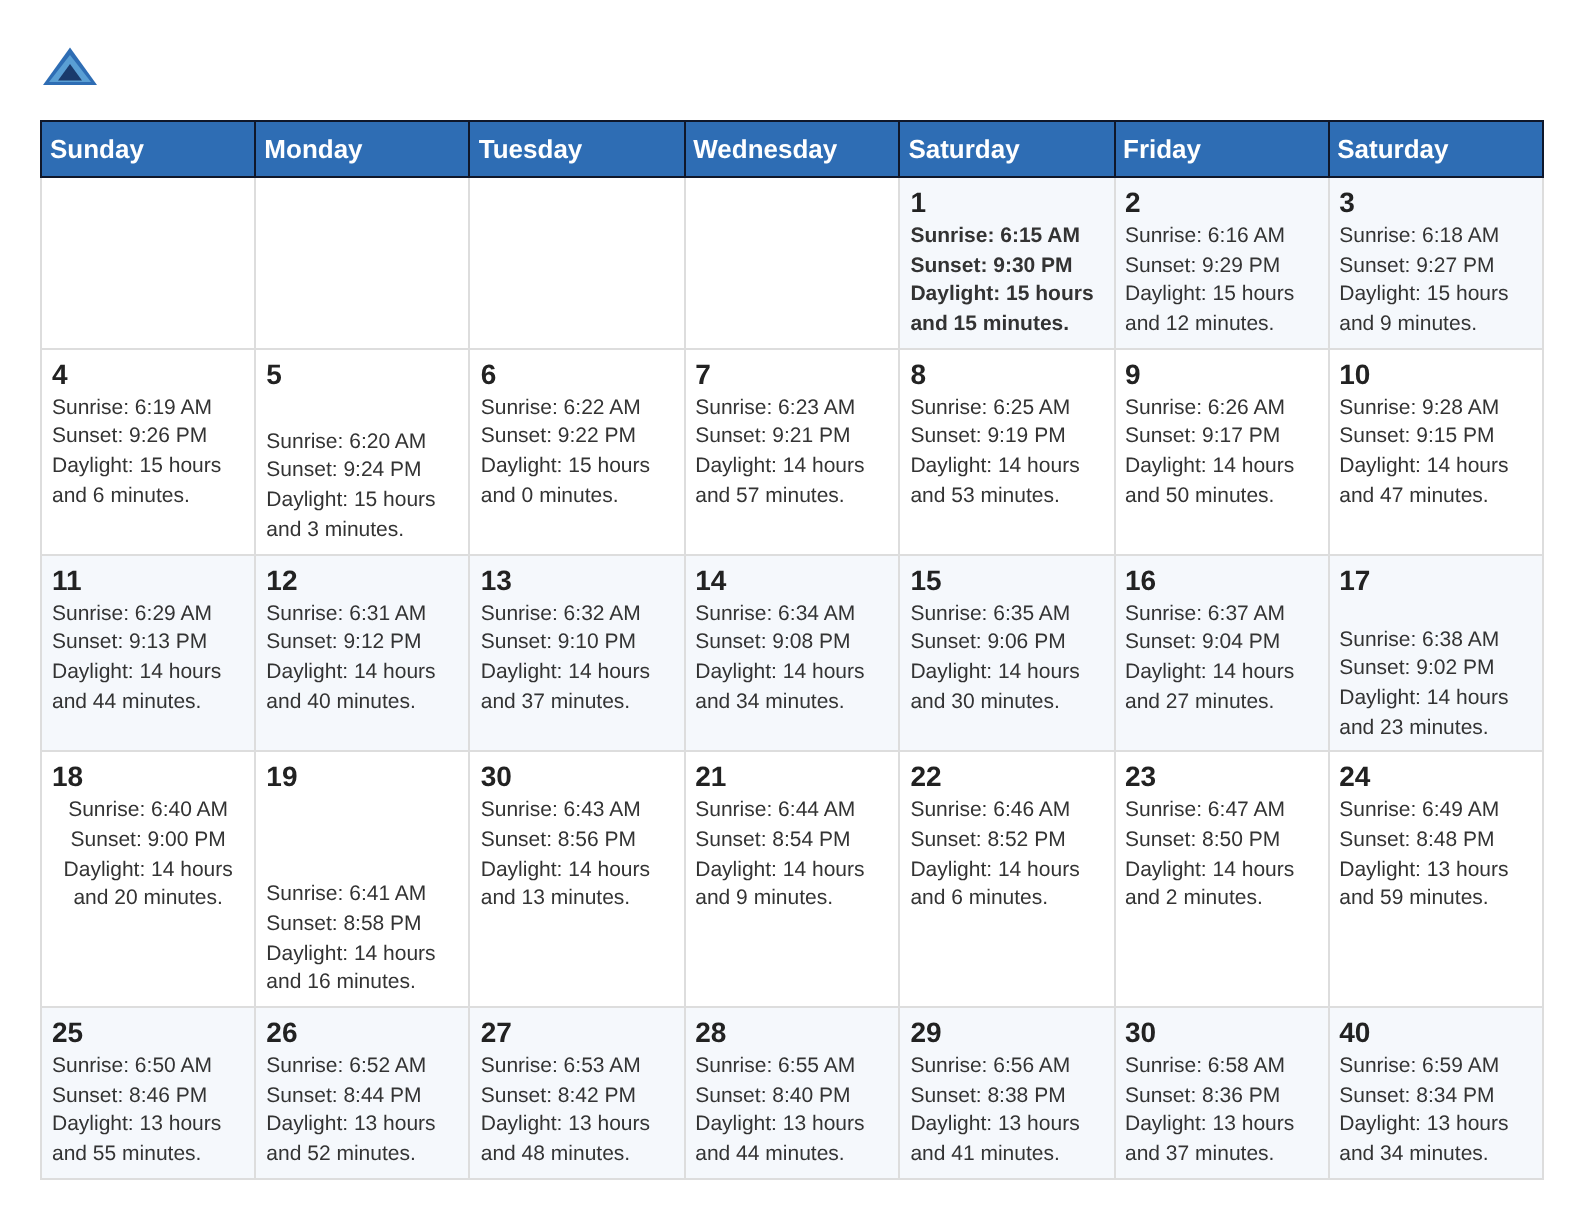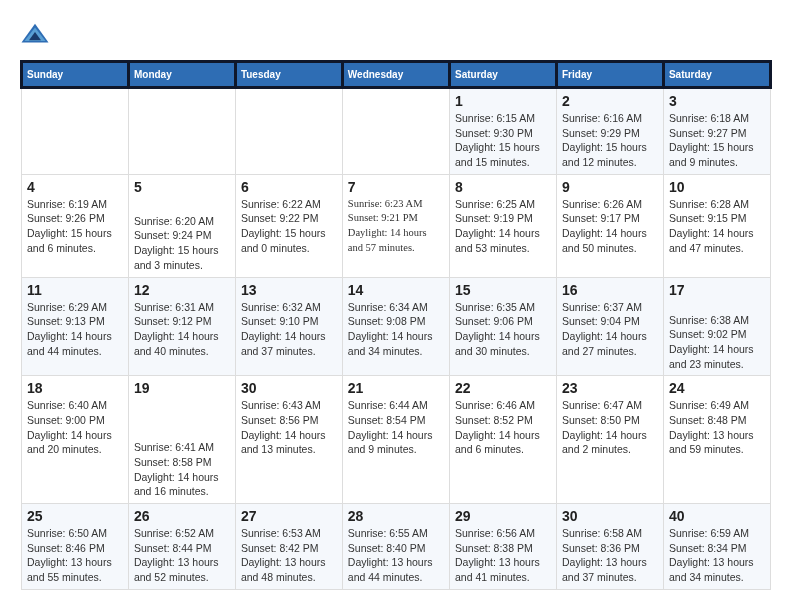"Sunday" thead tr th { border: 3px solid #0f172a -> 1px solid #0f172a; font-size: 10px -> 13px }
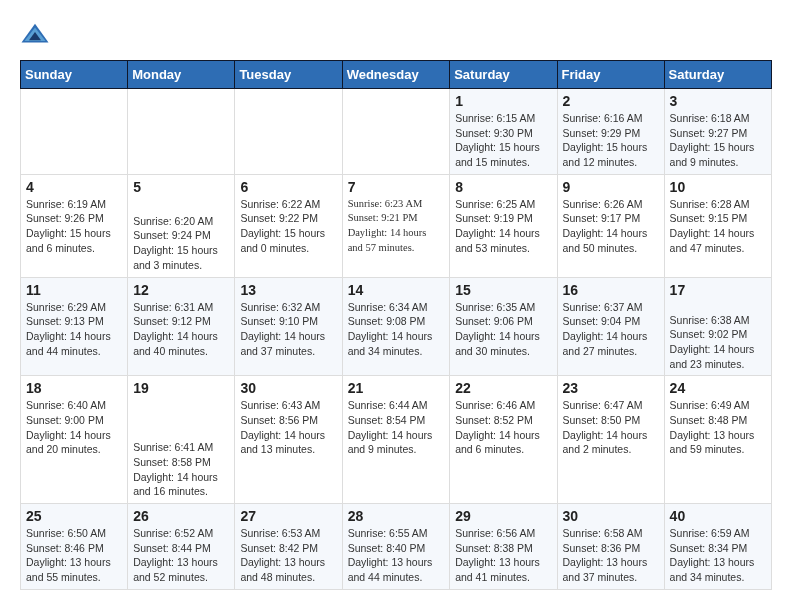"Sunrise: 6:15 AM" div.day-info { font-weight: none -> bold }
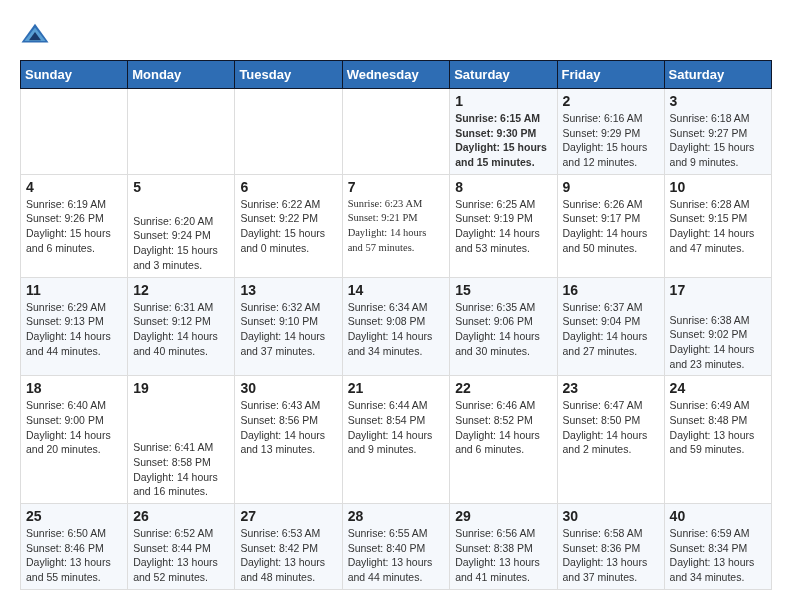"Sunrise: 6:23 AM" div.day-info { font-family: Liberation Serif, serif -> none }
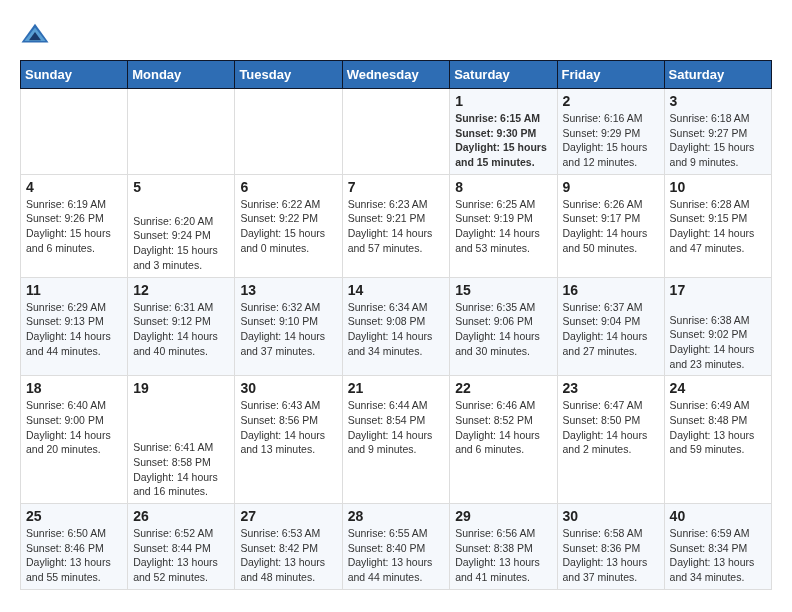"Sunrise: 6:28 AM" div.day-info { text: 6:28 -> 9:28 }
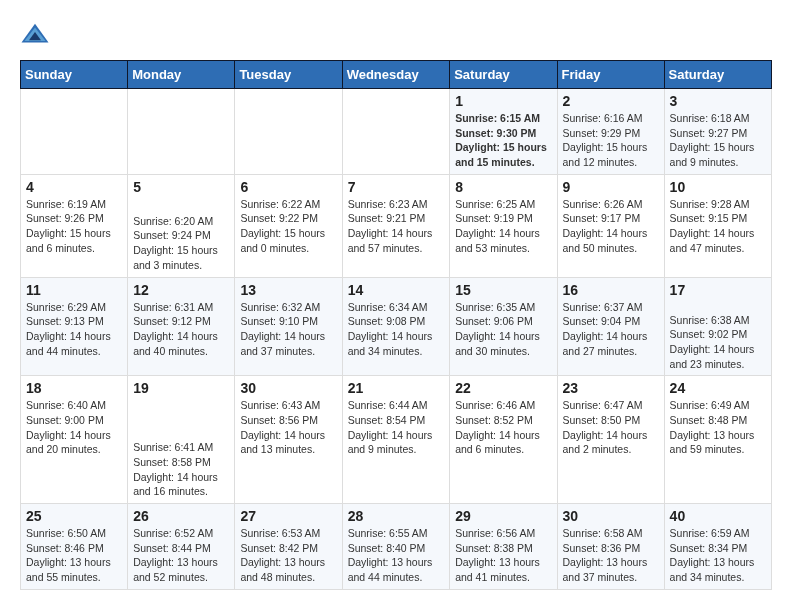"Sunrise: 6:40 AM" div.day-info { text-align: none -> center }
